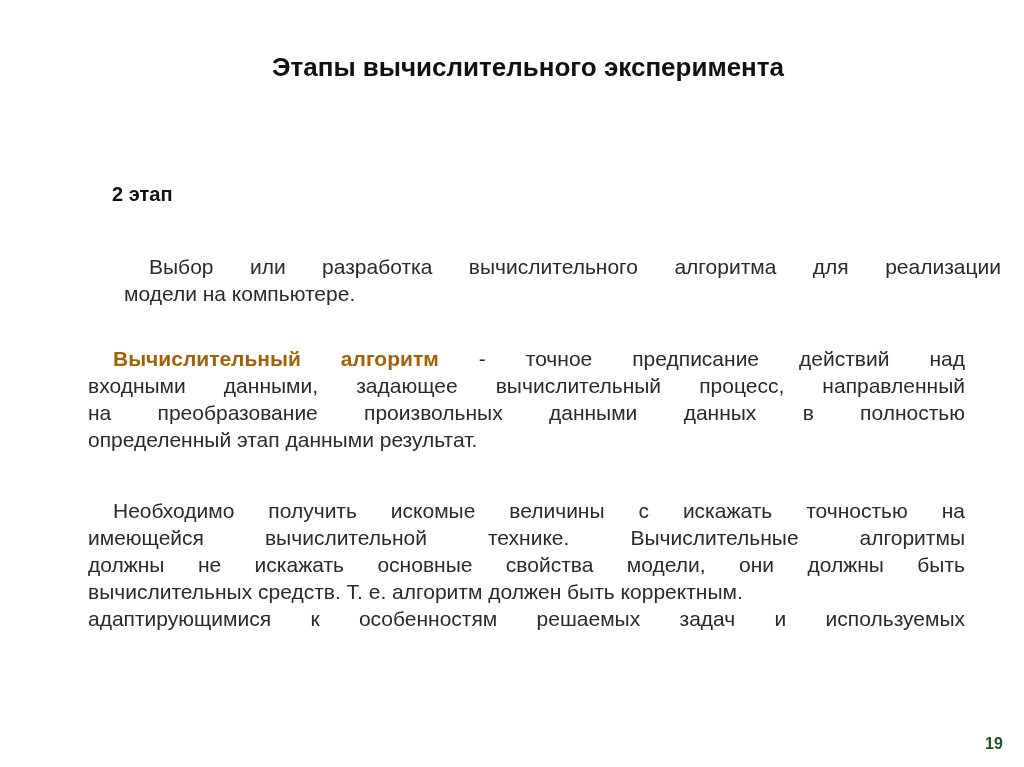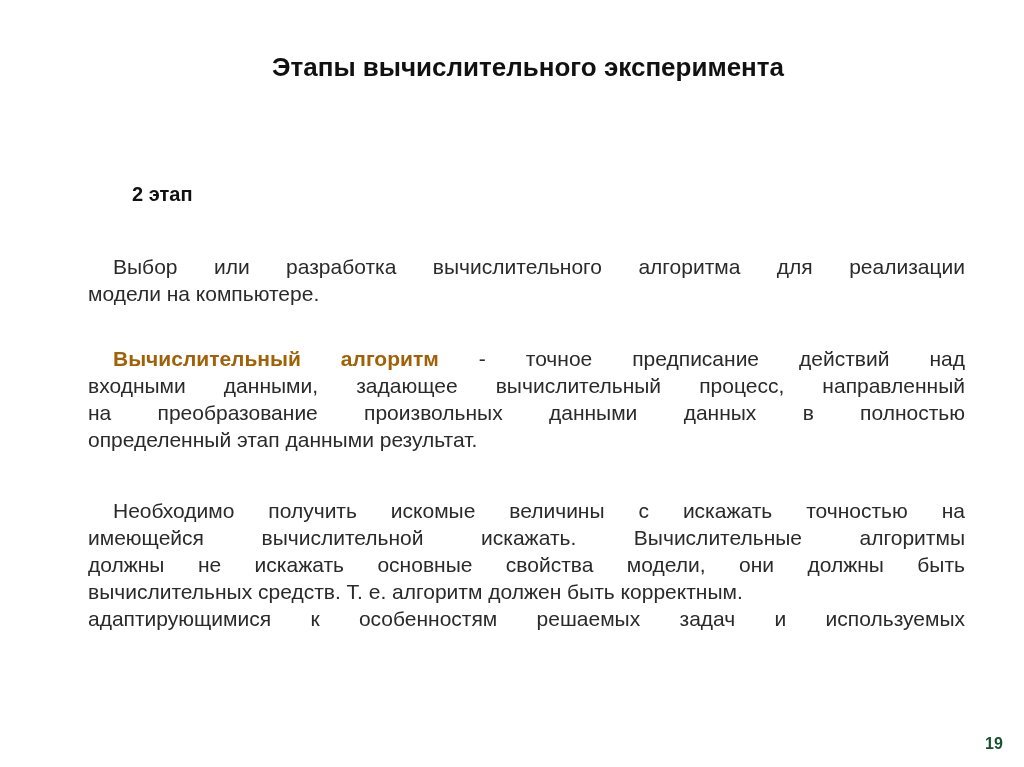"2 этап" .stage { margin-left: 20px -> none }
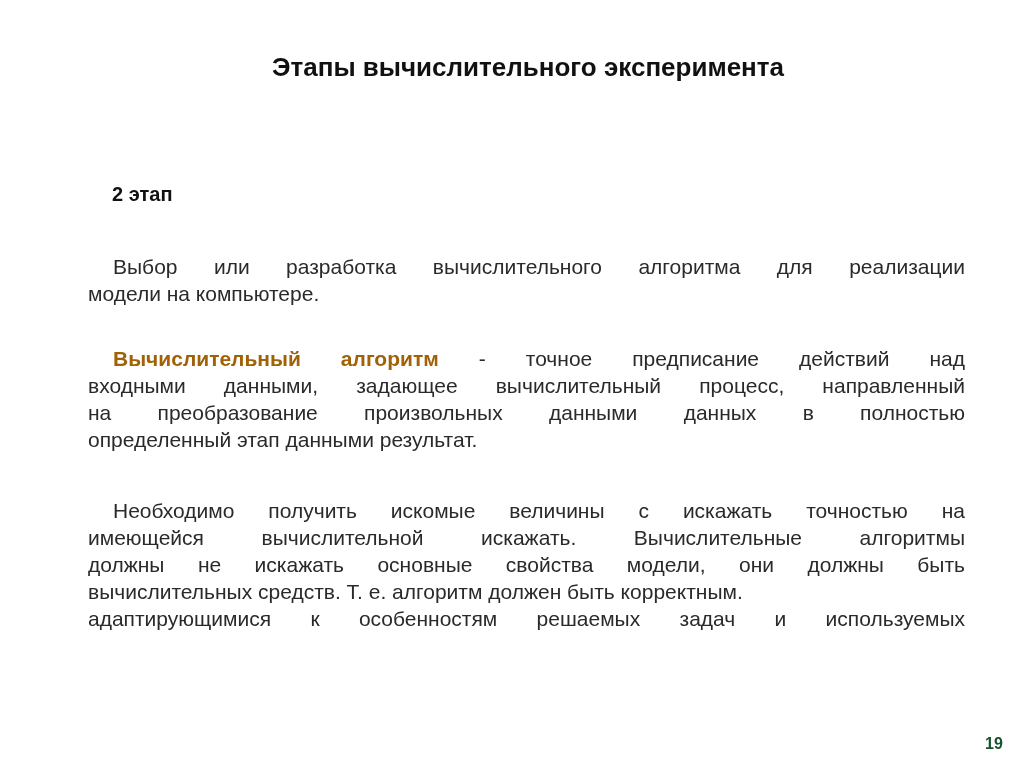"Выбор или разработка вычислительного" .p1 { margin-left: none -> 36px }
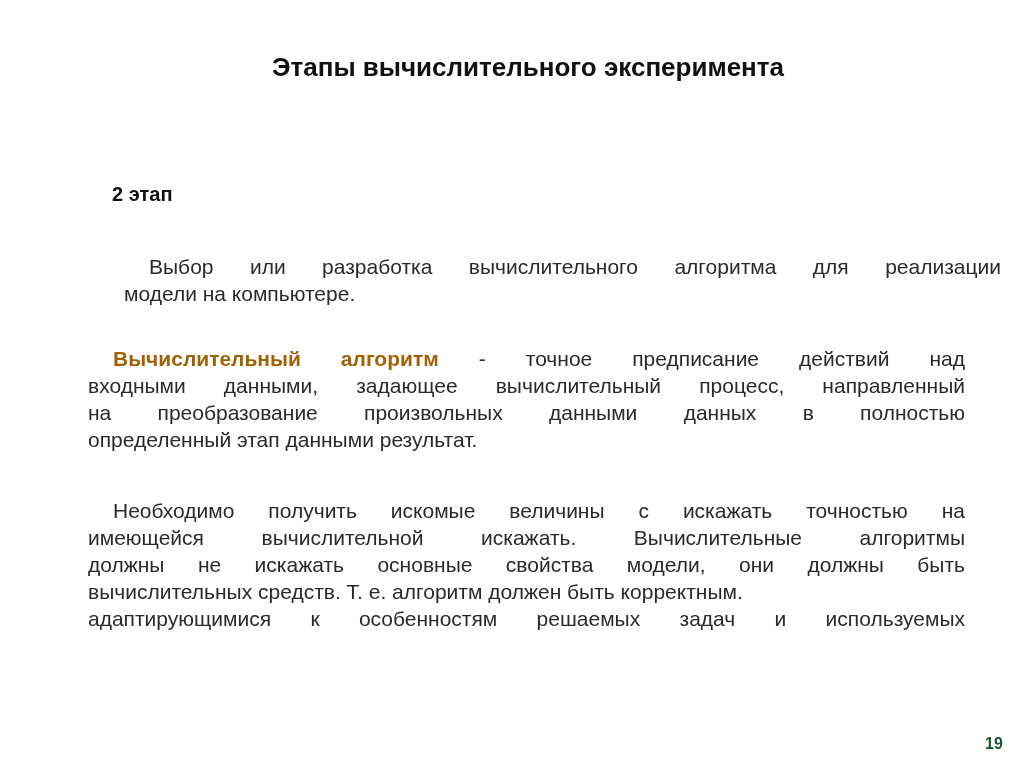"имеющейся вычислительной искажать." span.line { text: искажать -> технике }
